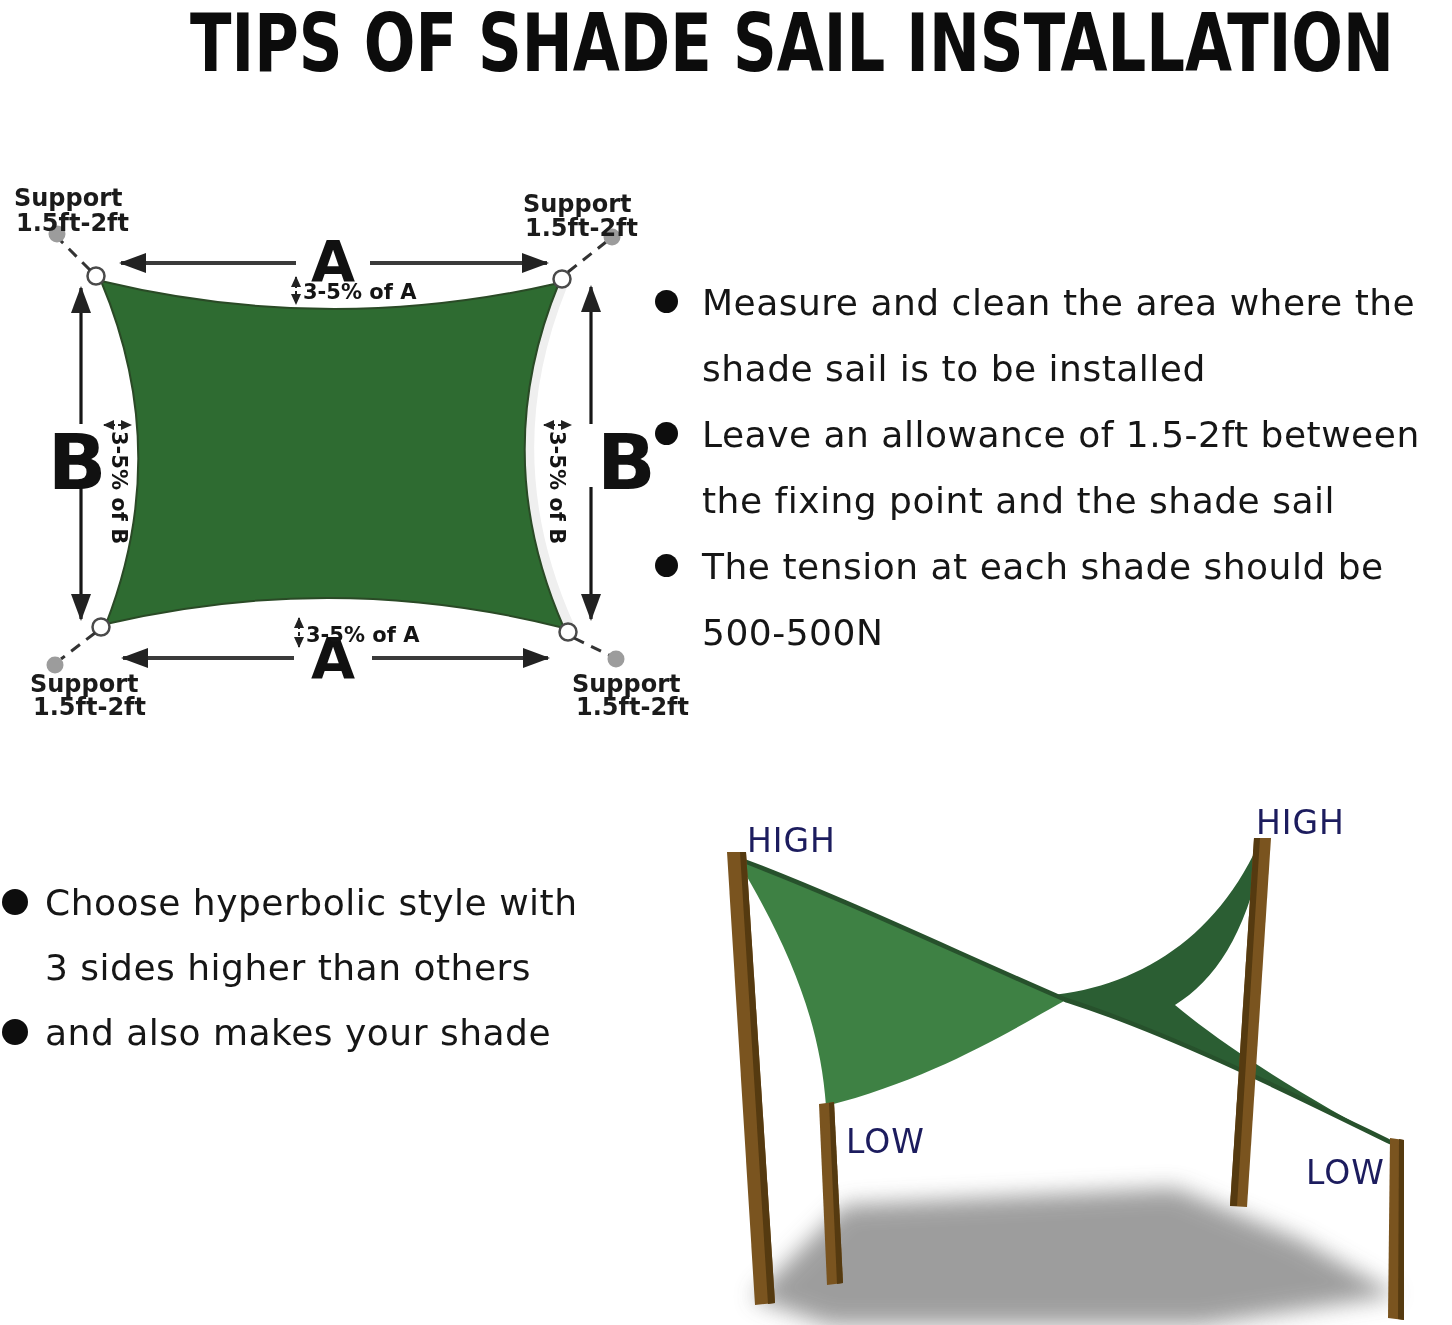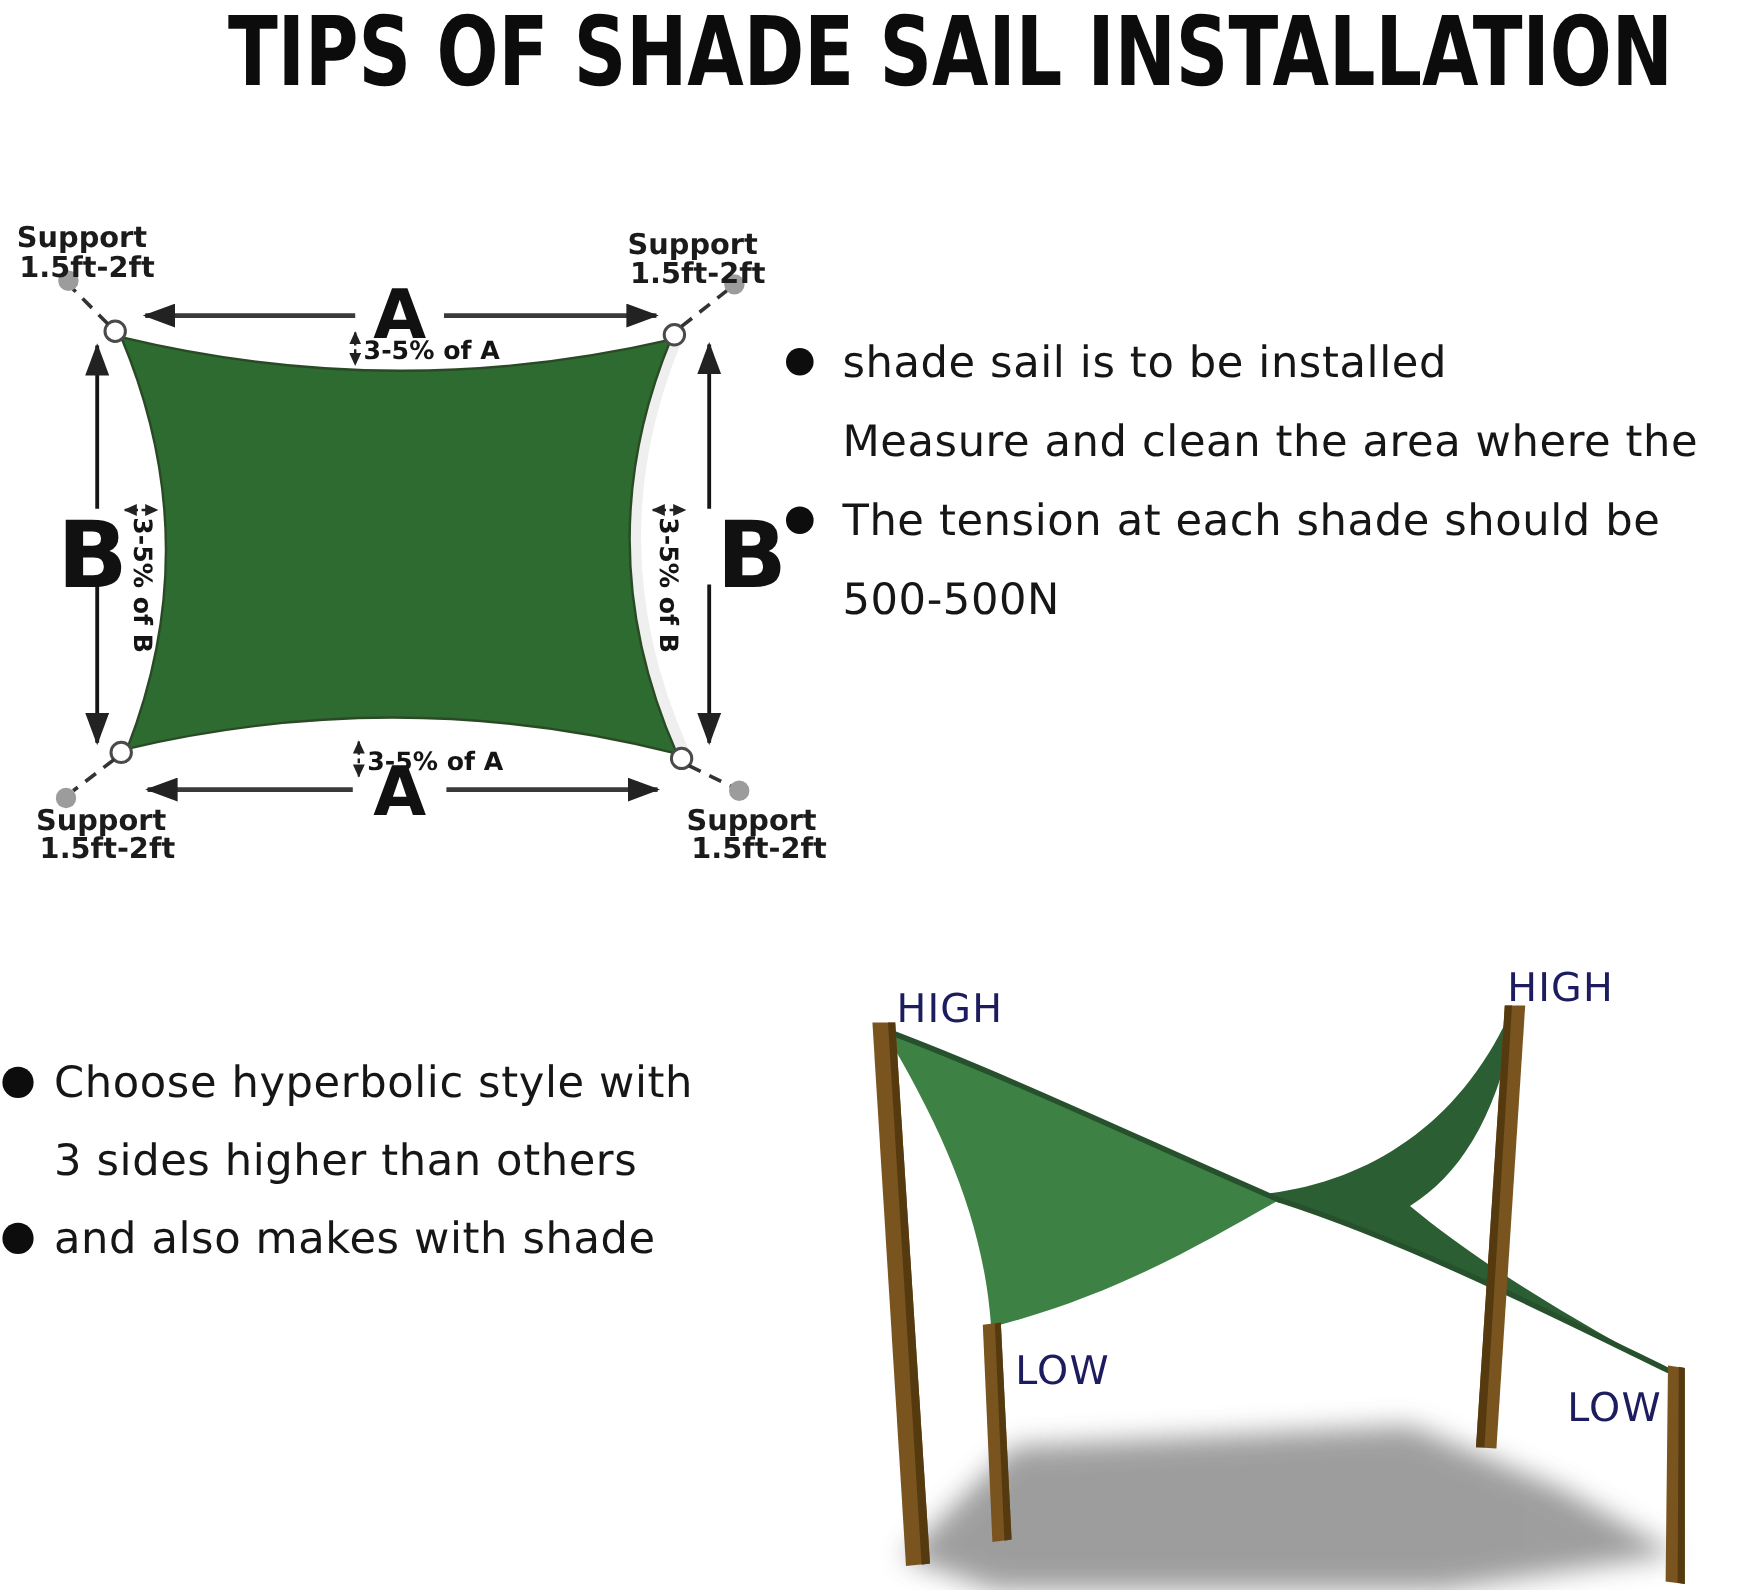"shade sail is to be" div.bline { order: before "Measure and clean the area" -> after "Measure and clean the area" }
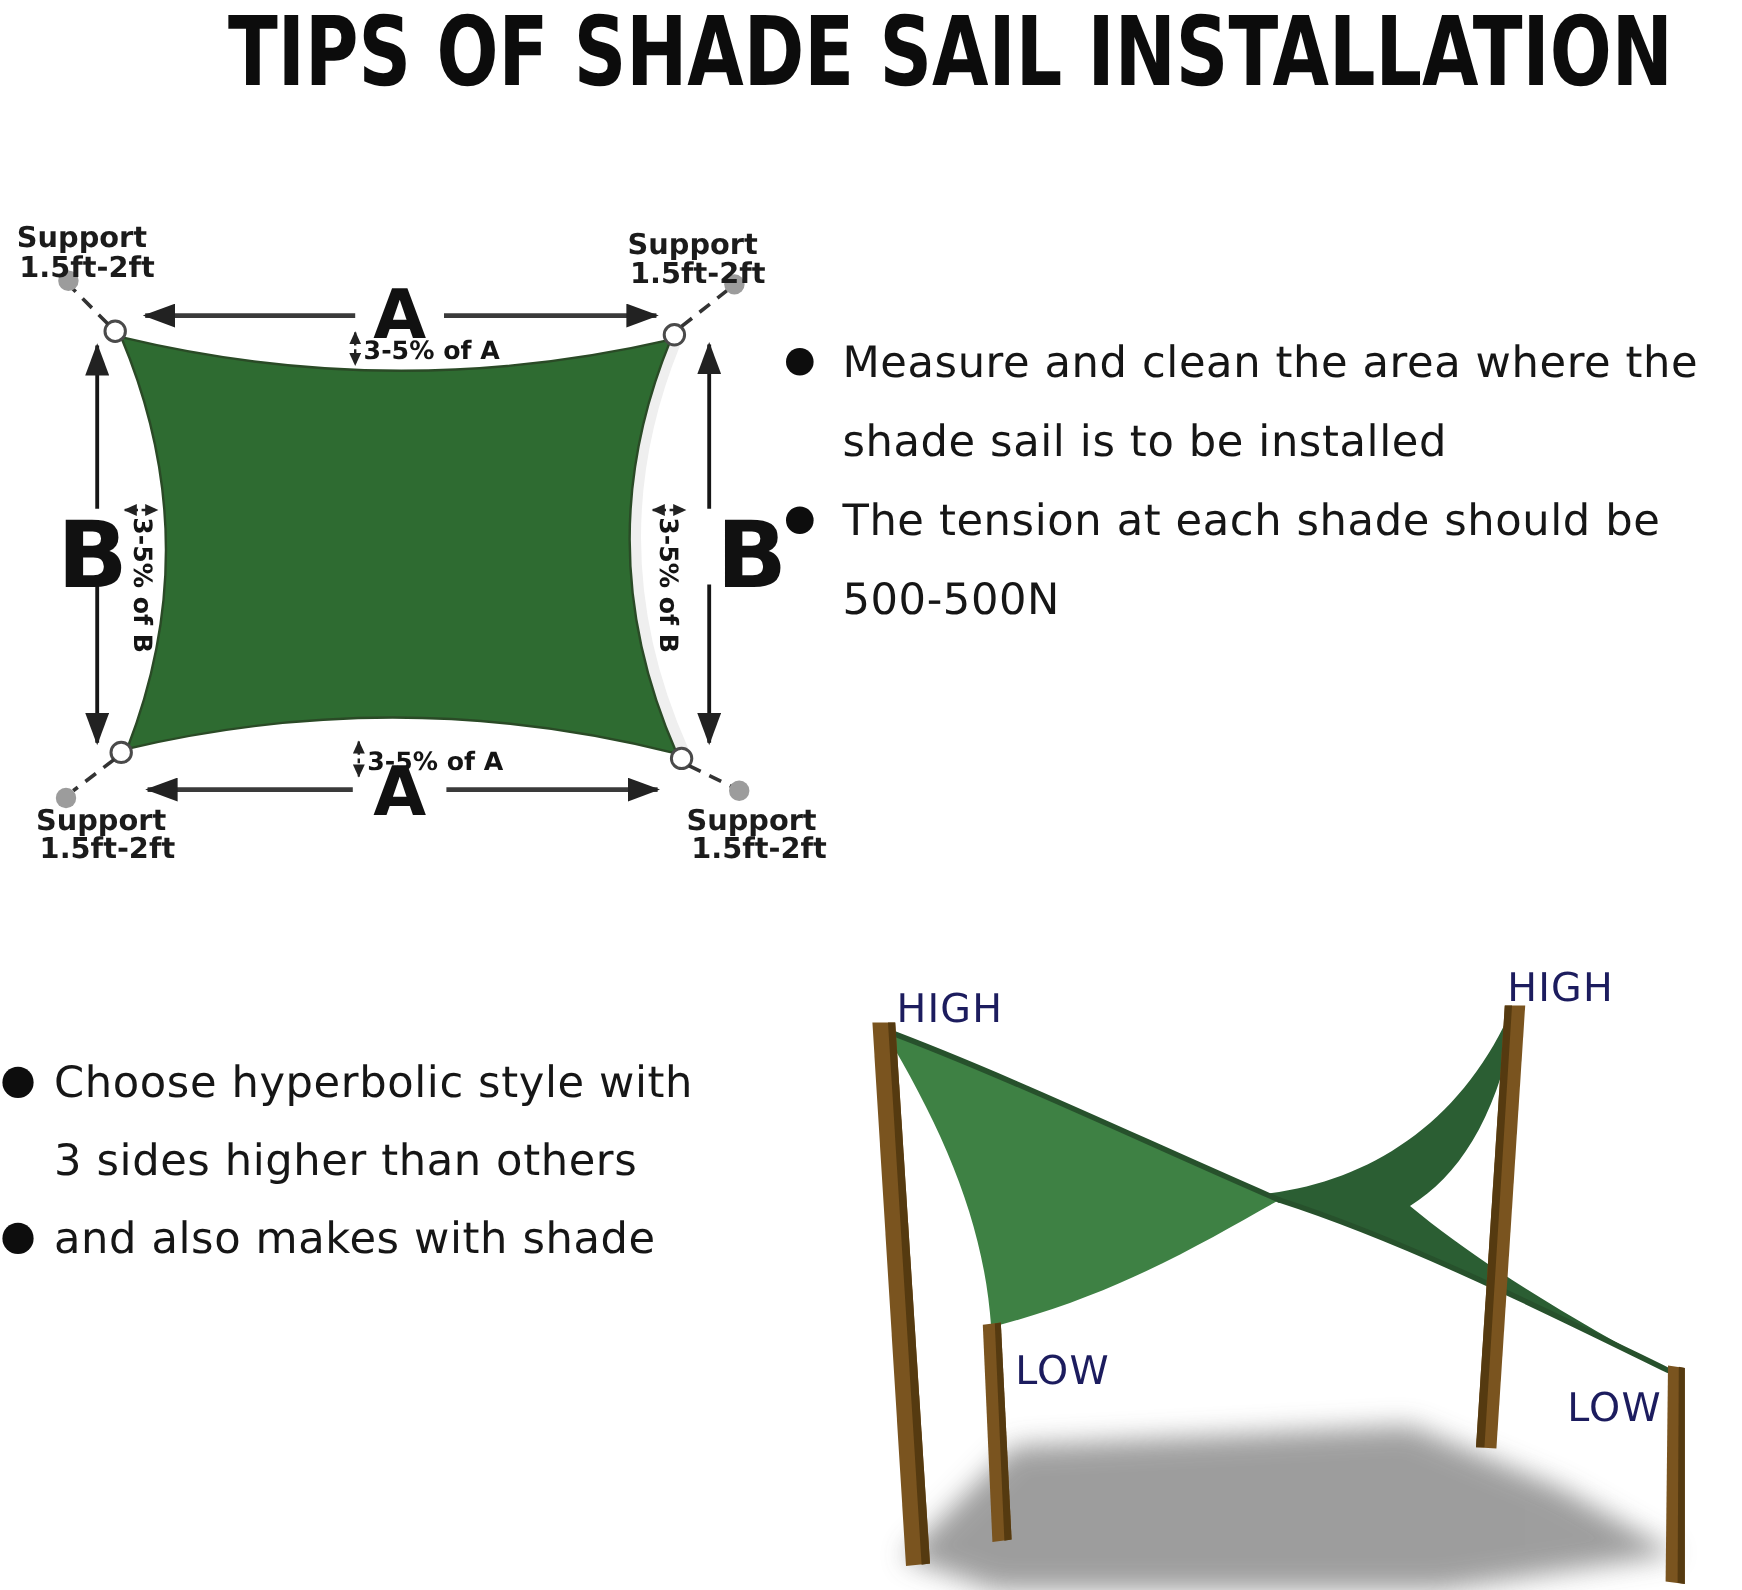"Leave an allowance of 1.5-2ft" div.bitem { html: none -> <div> <span></span> <div>Leave an allowance of 1.5-2ft between</div> <div>the fixing point and the shade sail</div> </div> }
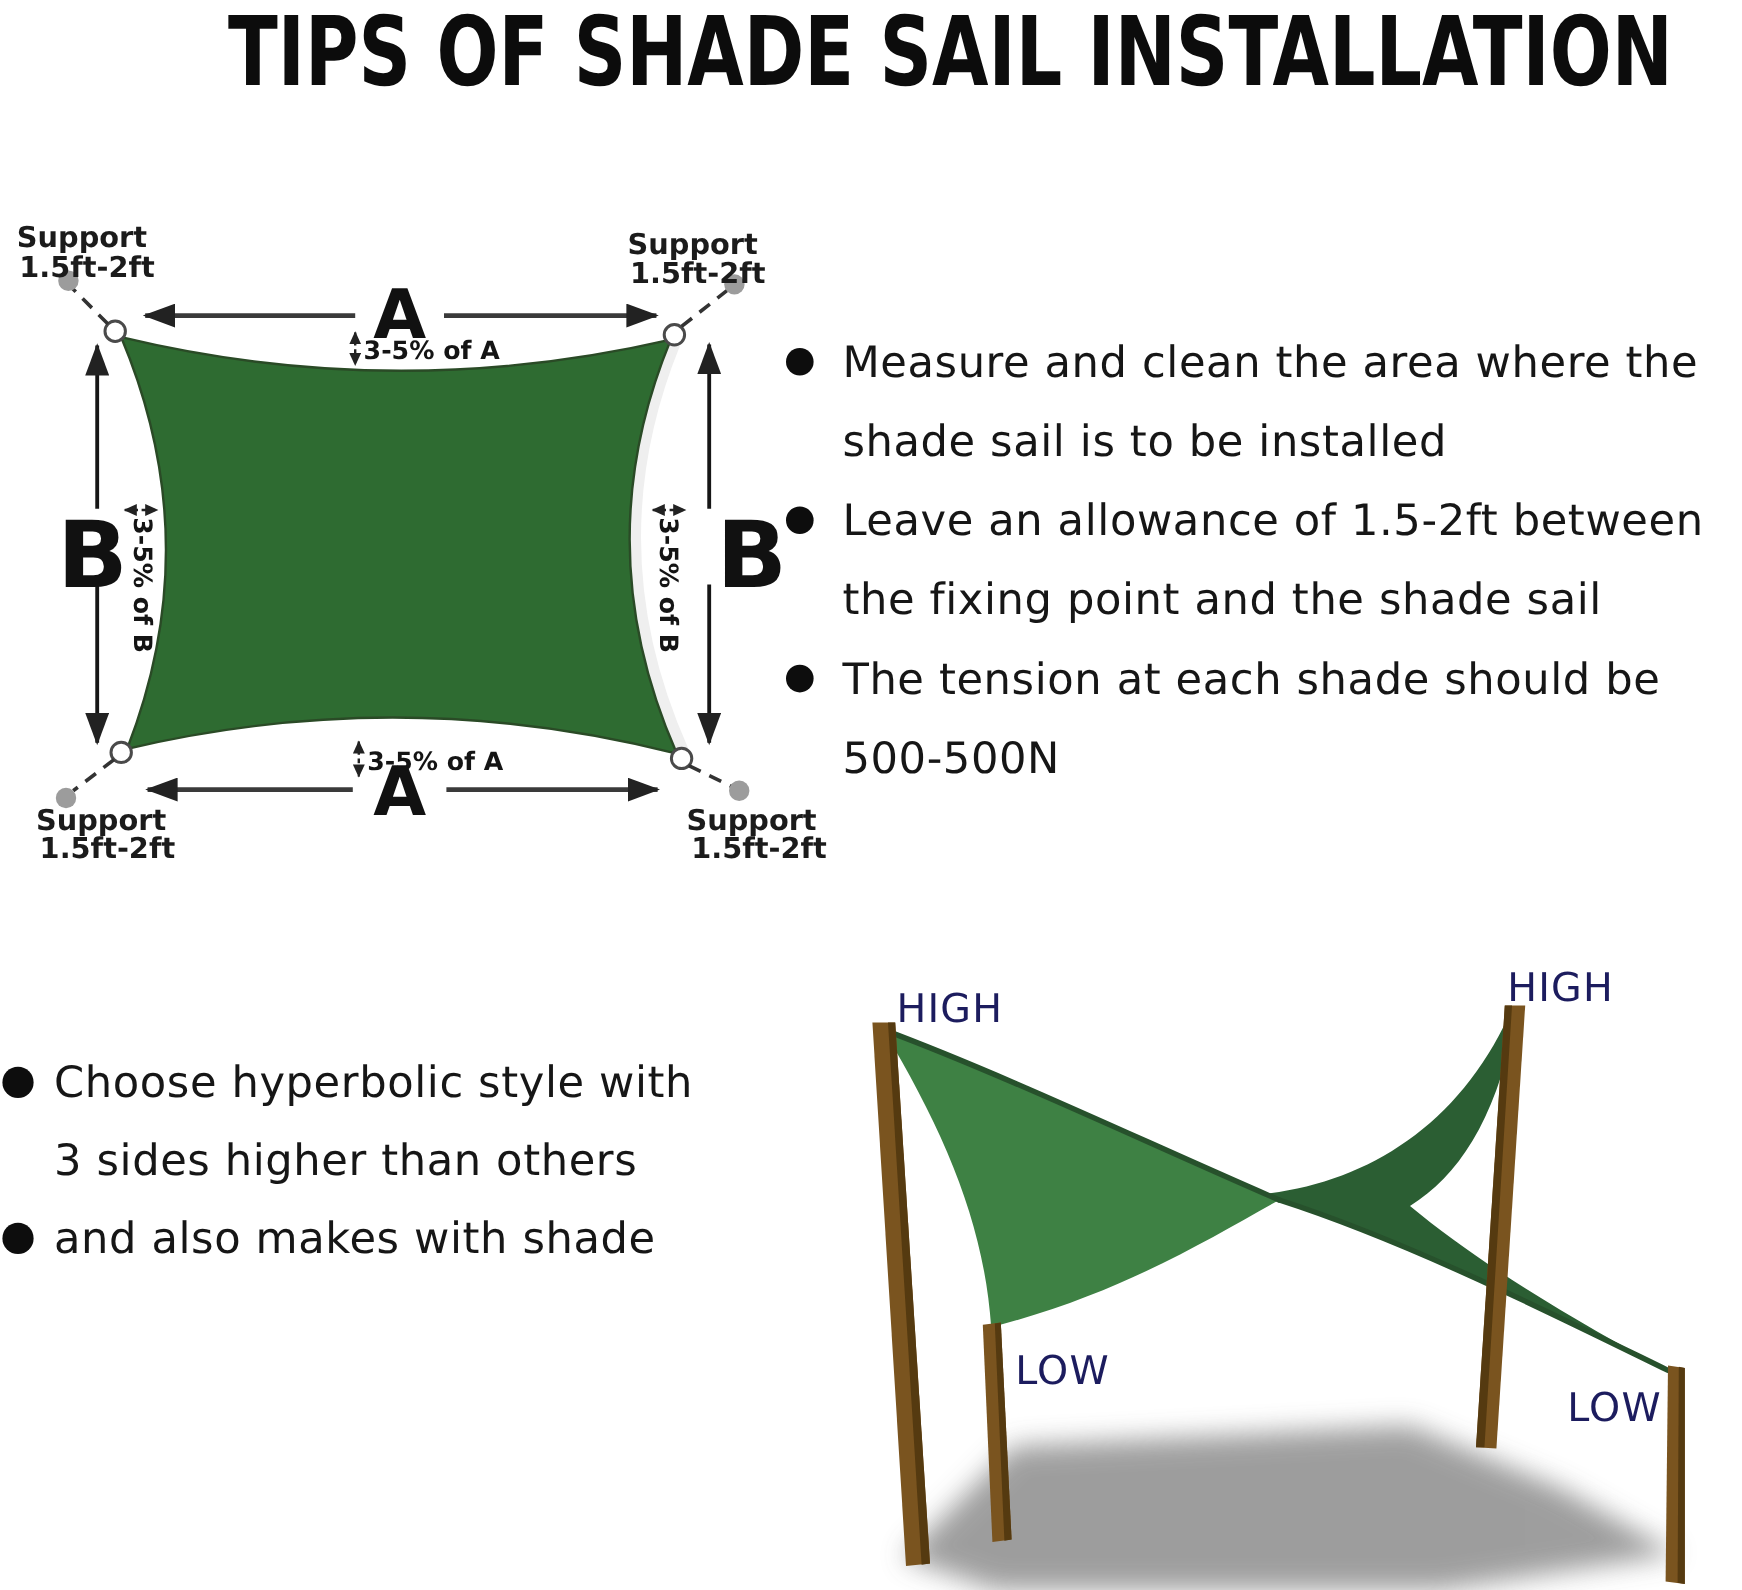"and also makes with shade" div.bline { text: with -> your }
